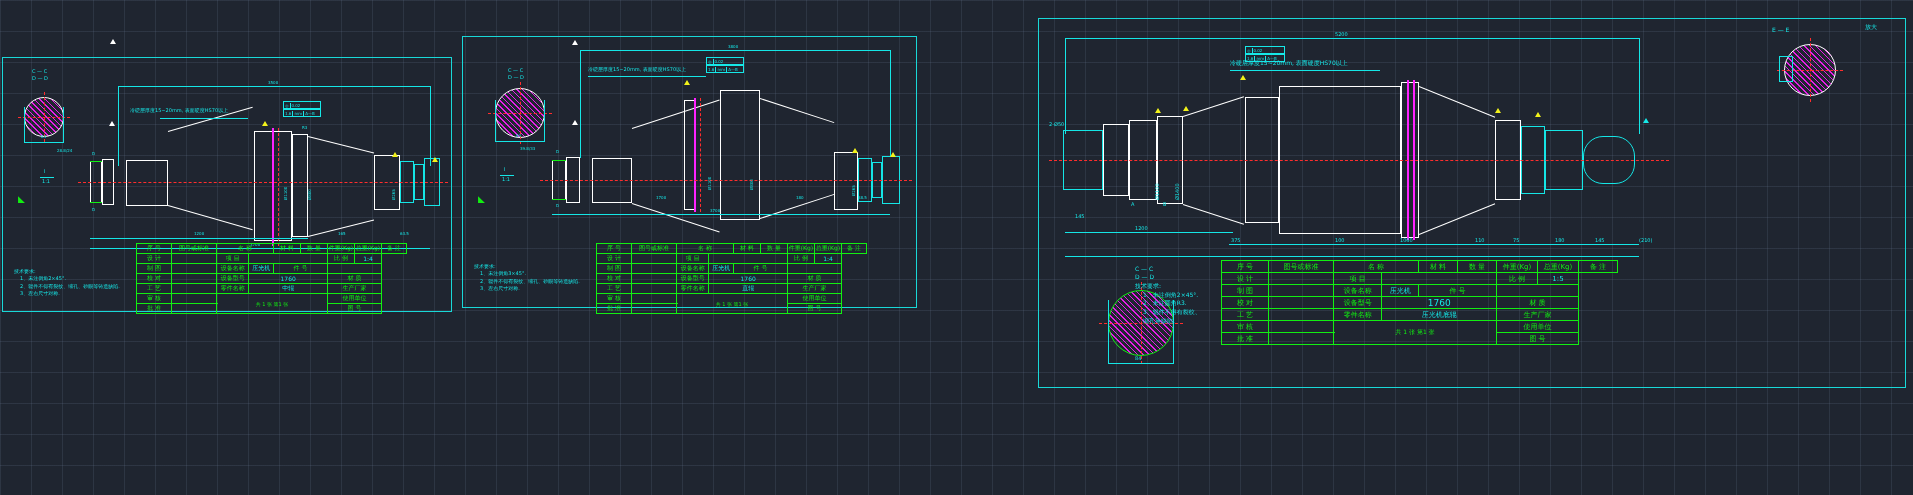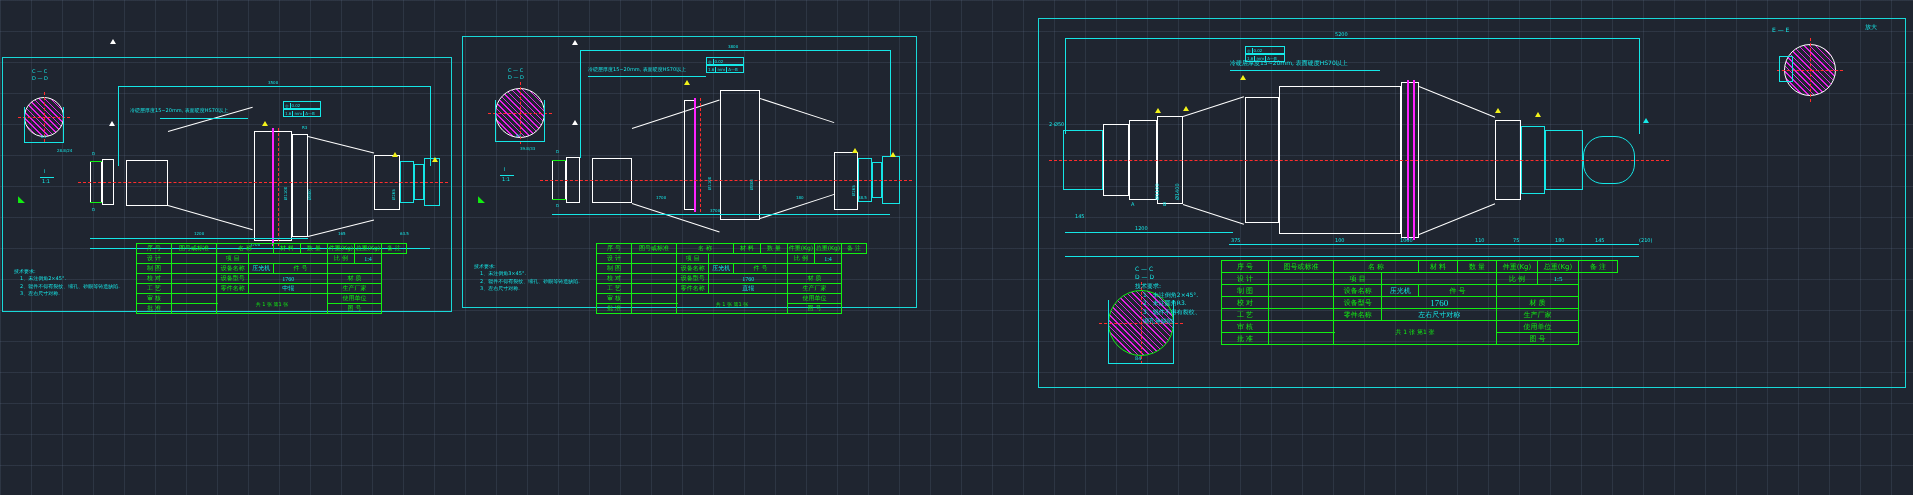"1:5" table.tb td.v { font-family: Liberation Serif, serif -> none }
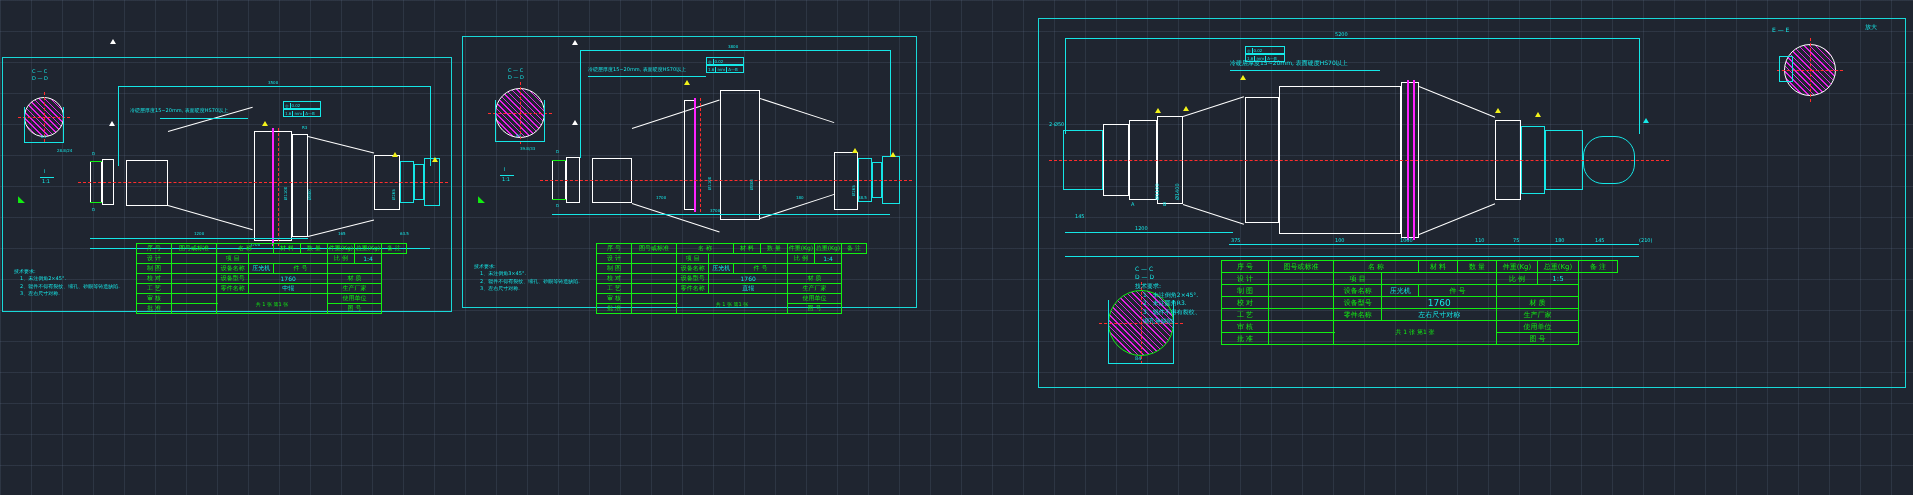"左右尺寸对称" td.v { text: 左右尺寸对称 -> 压光机底辊 }
